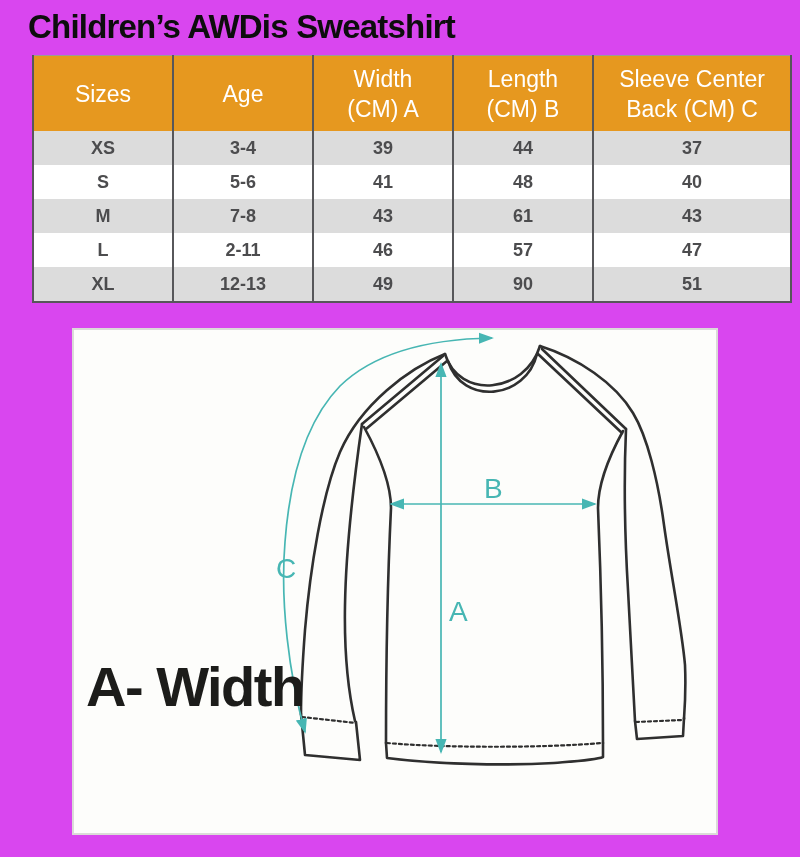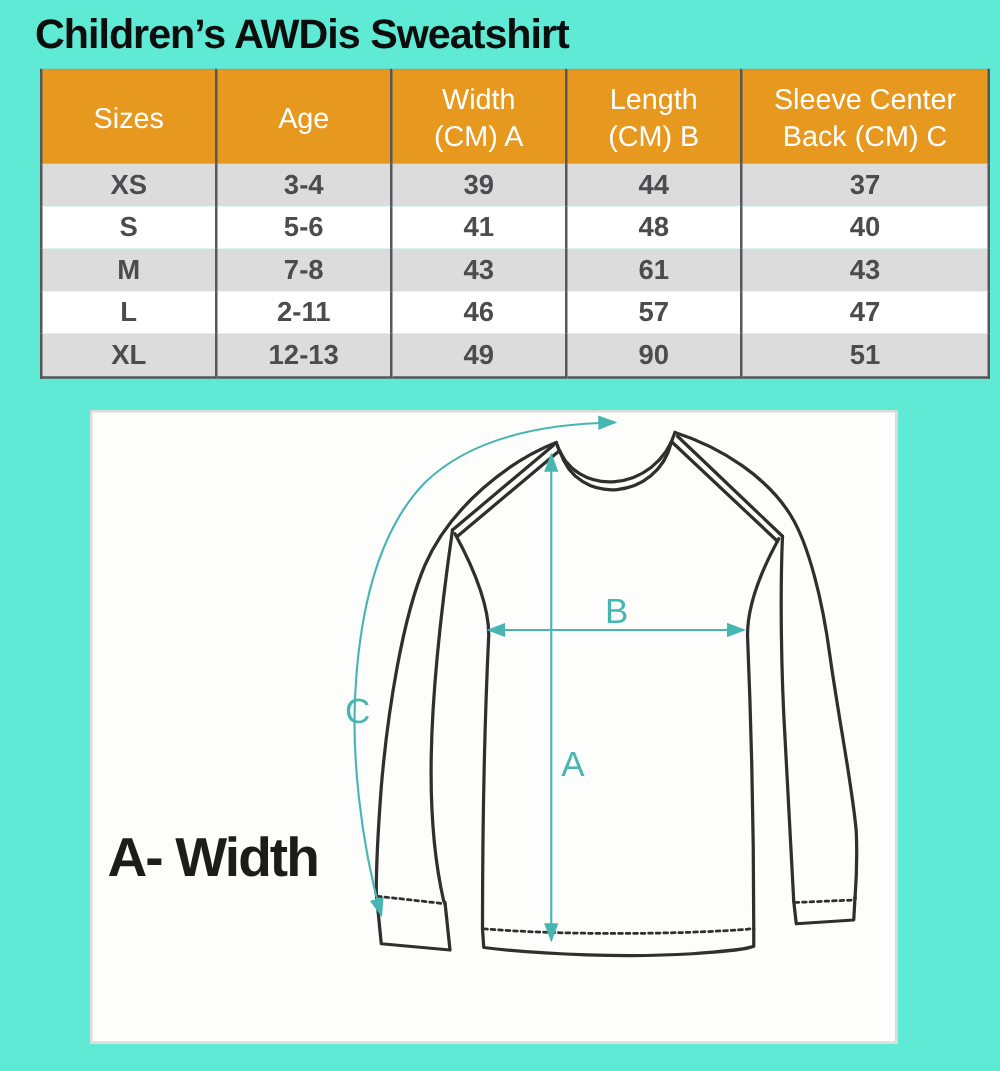"Children’s AWDis Sweatshirt" .canvas { background: #5eead4 -> #d946ef }
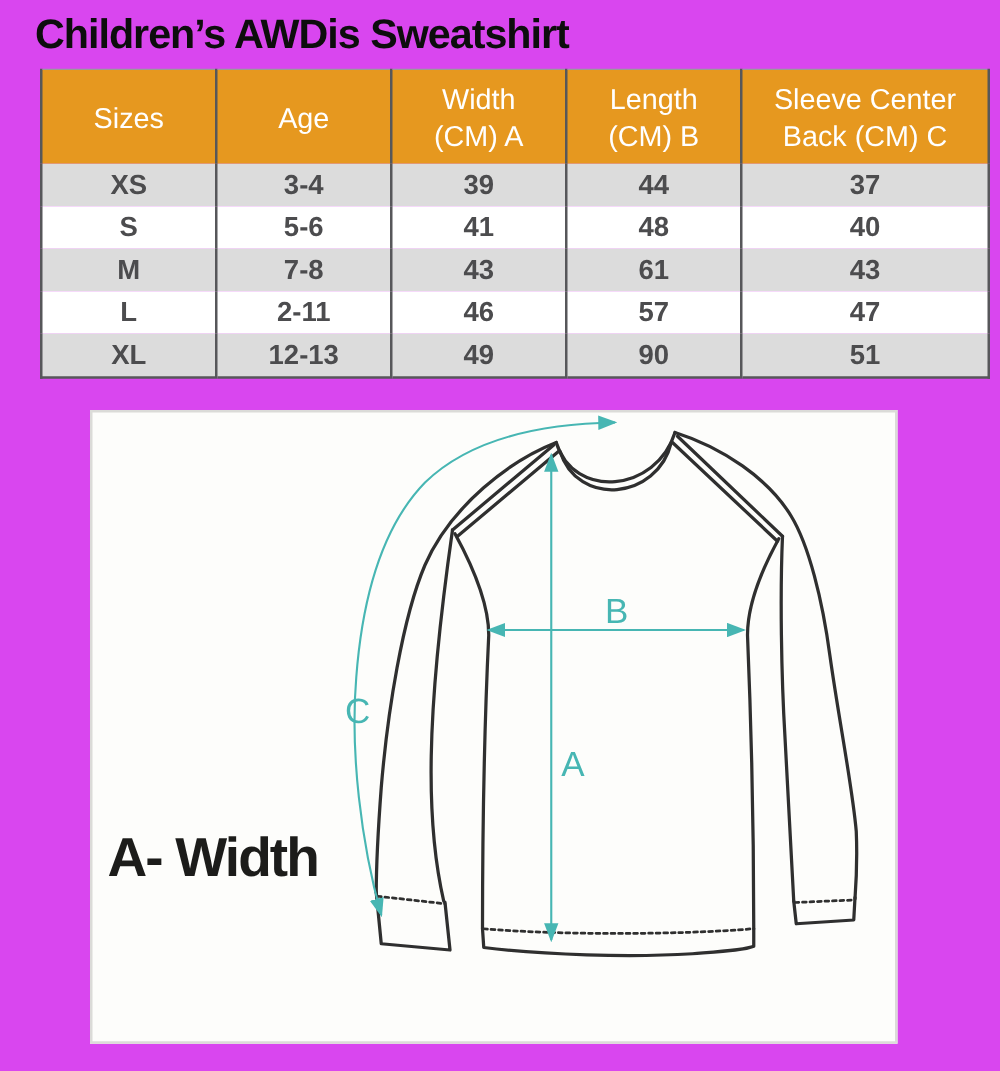"XS" table.size-table td { font-size: 22px -> 18px }
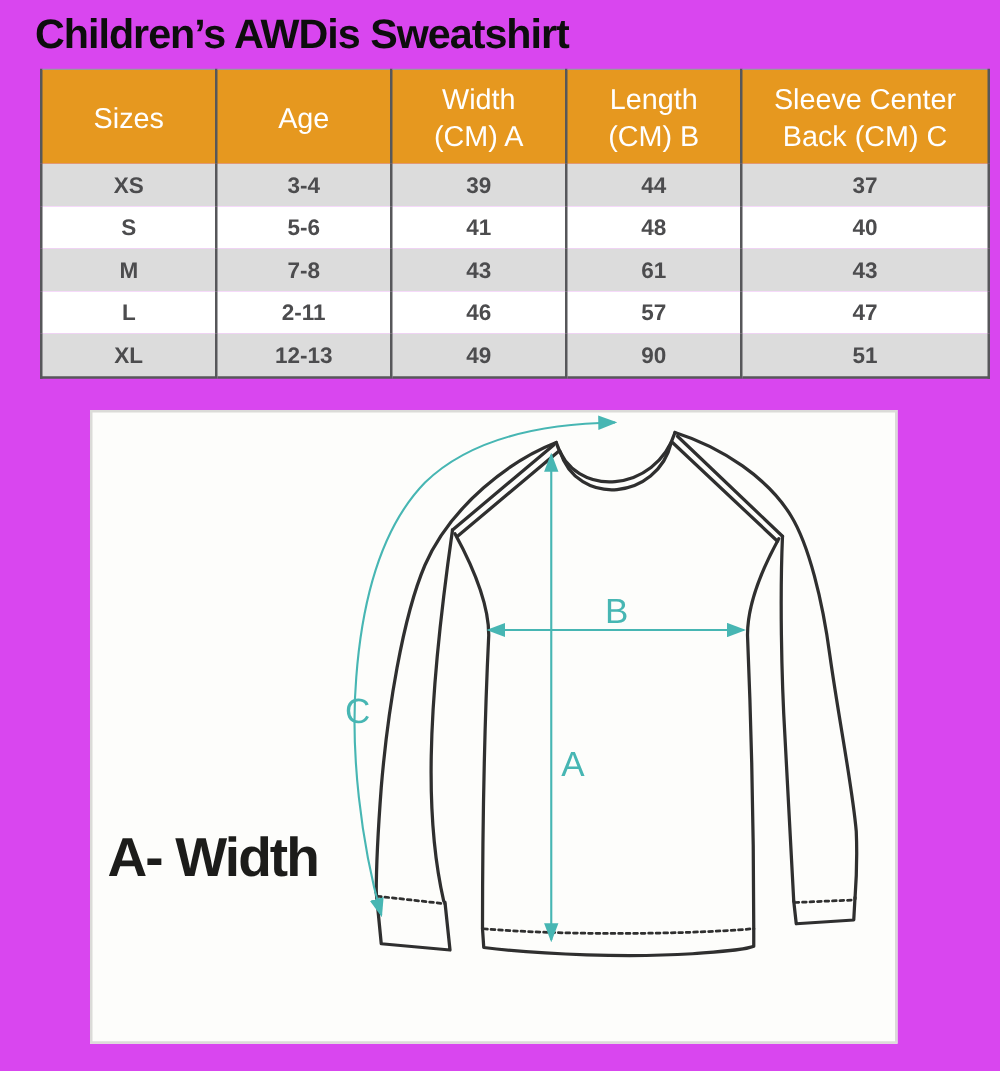"A- Width" .legend { font-size: 44px -> 56px }
